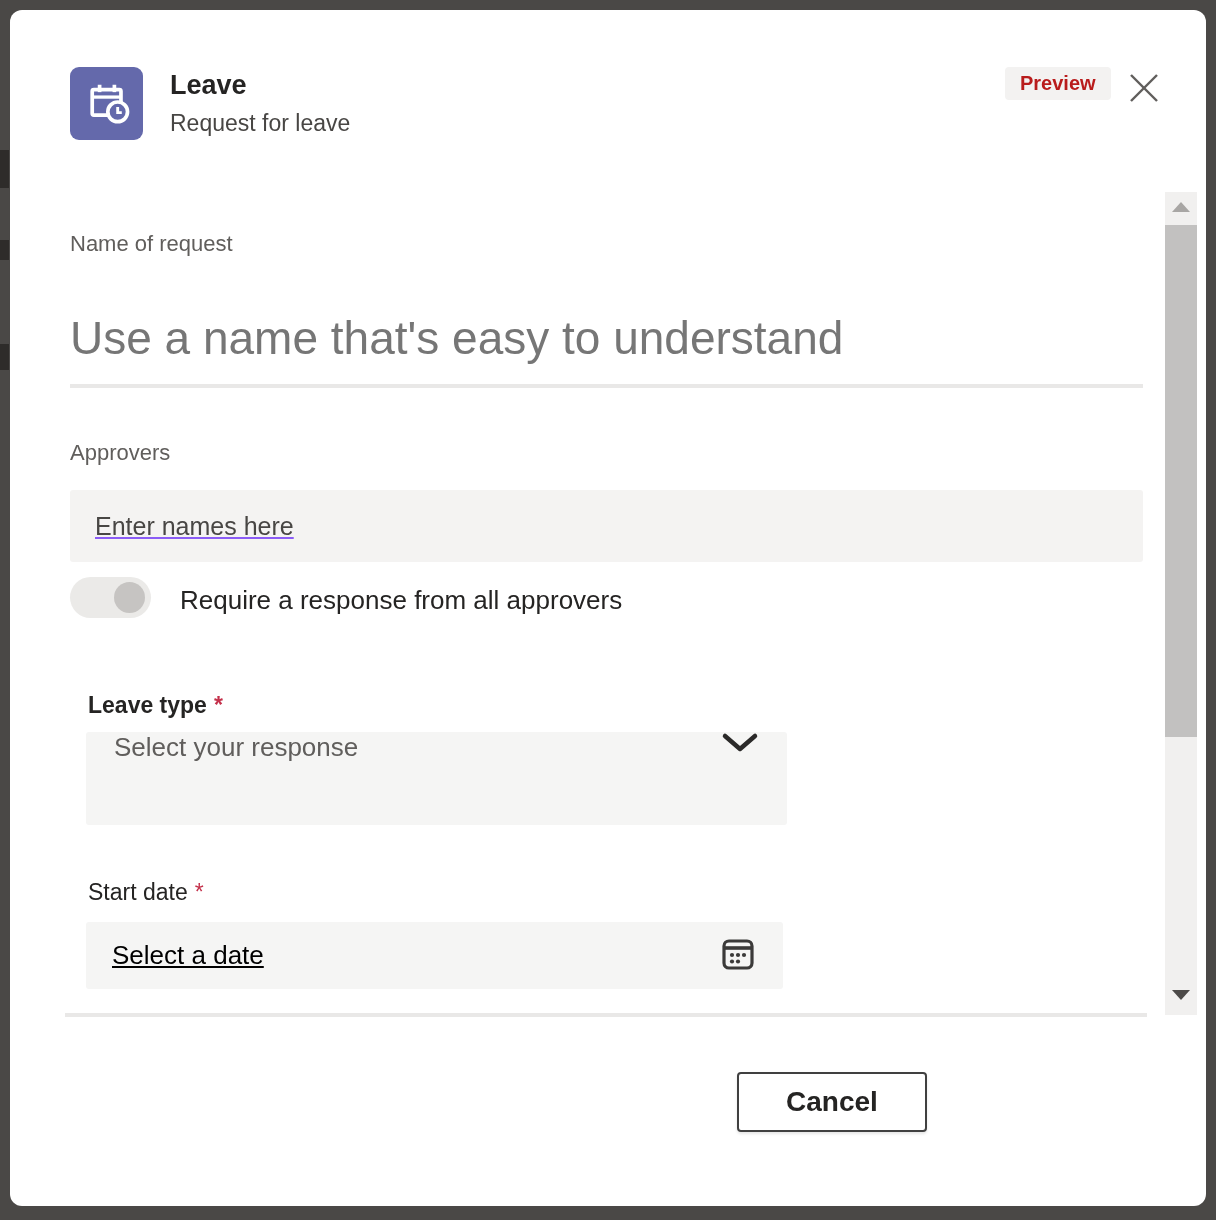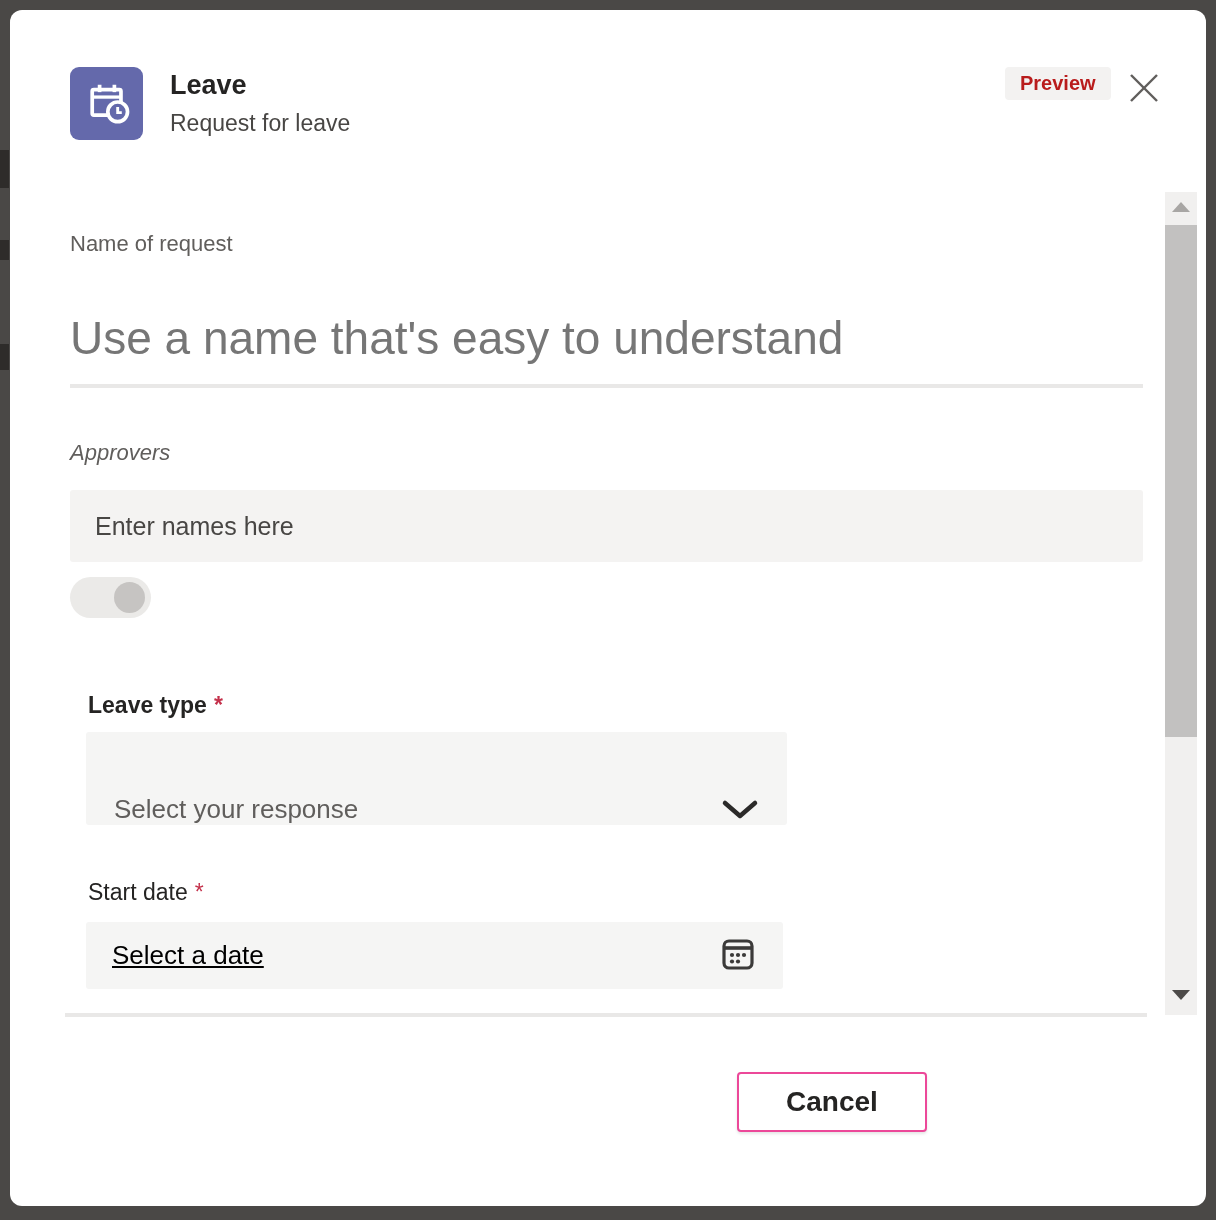"Approvers" div.field-label { font-style: italic -> none }
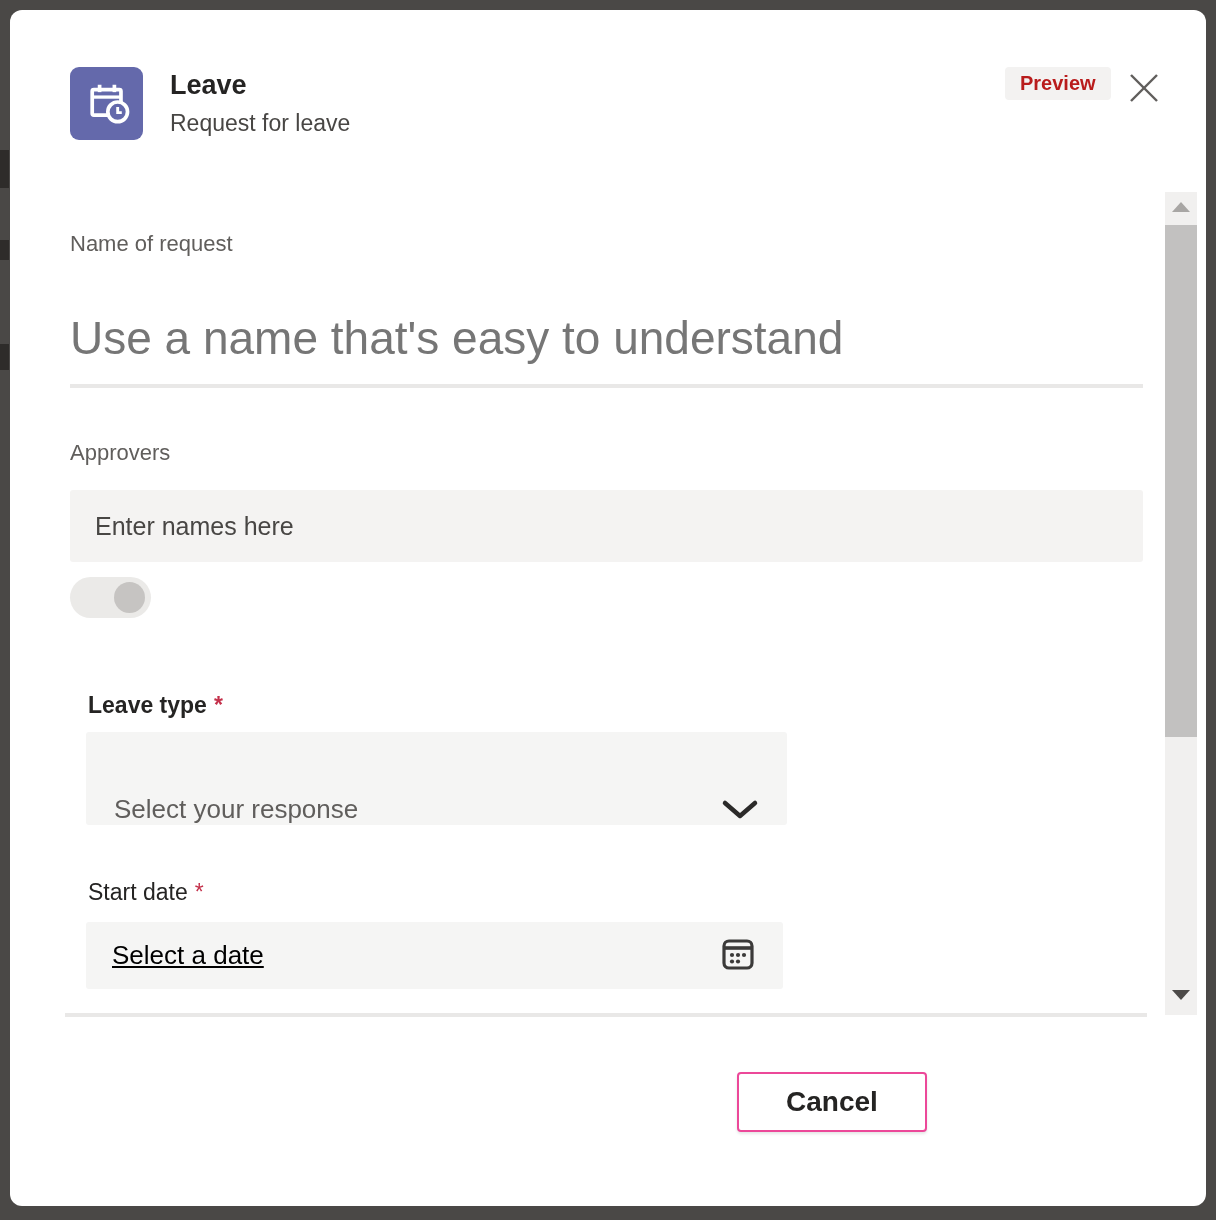"Enter names here" .approvers-input { text-decoration: none -> underline }
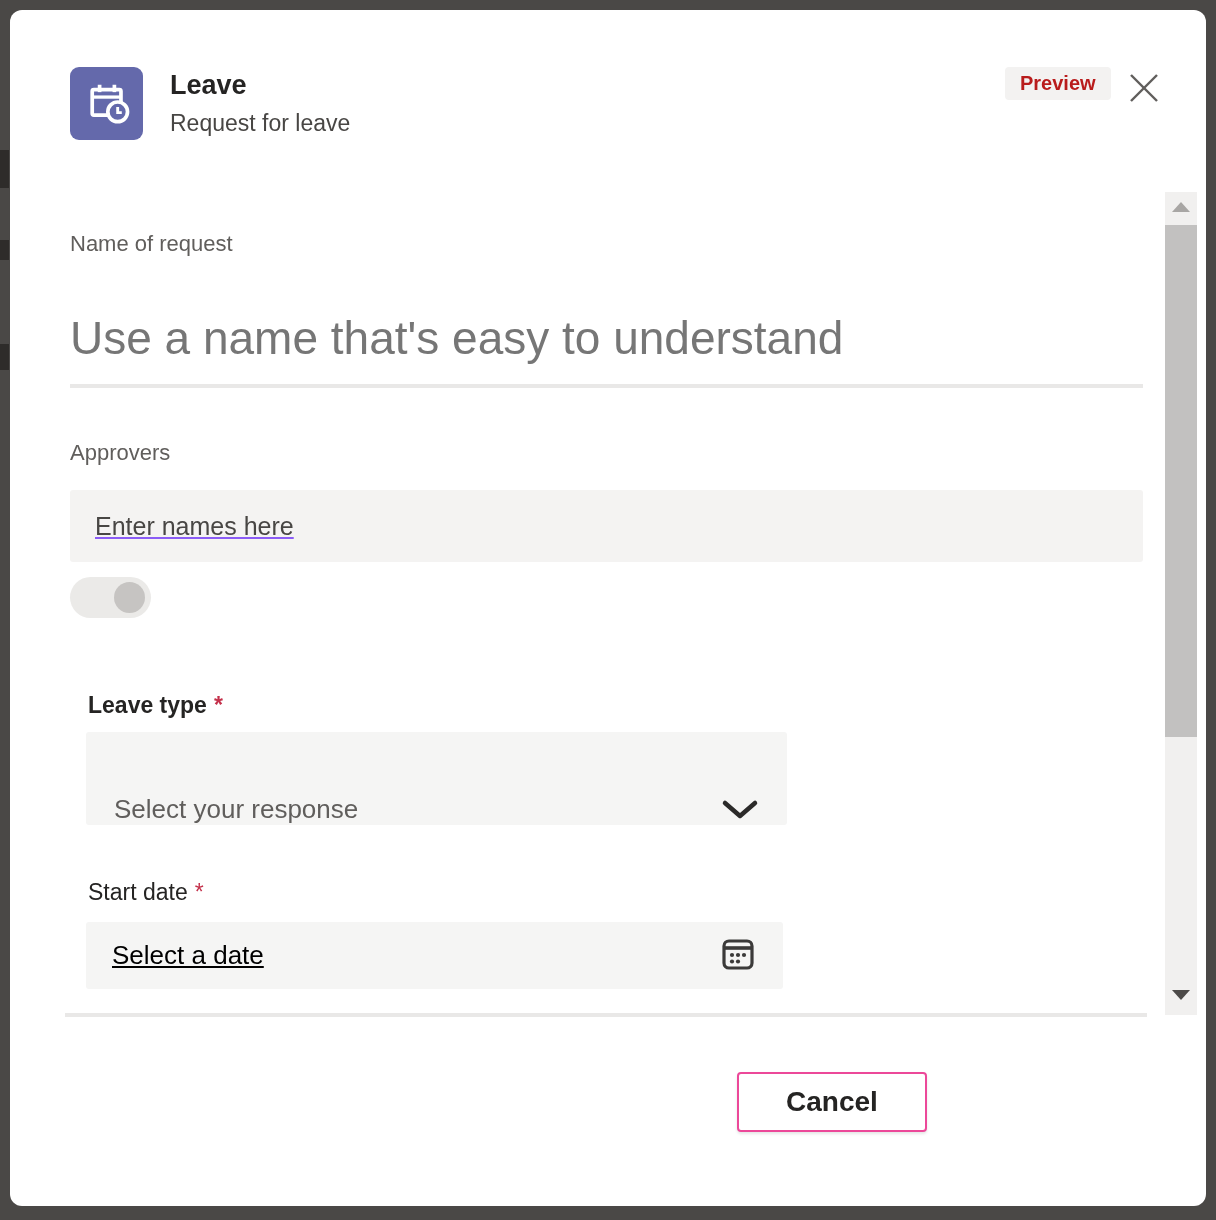"Require a response from all" div.toggle-label { html: none -> <div>Require a response from all approvers</div> }
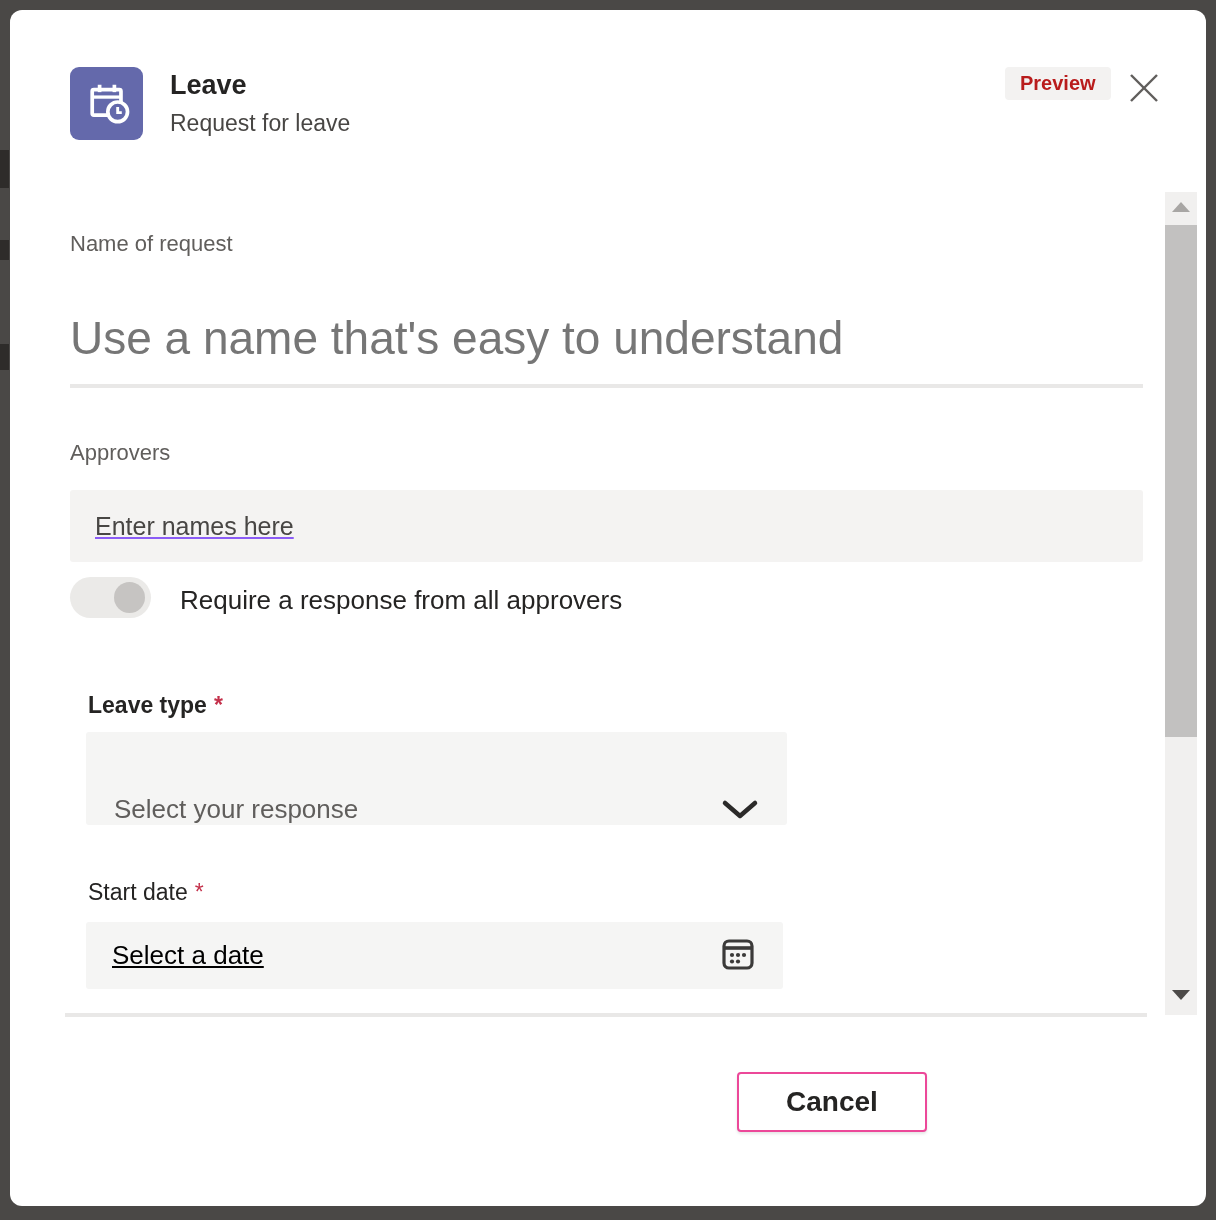"Select your response" .select-box { align-items: flex-end -> flex-start }
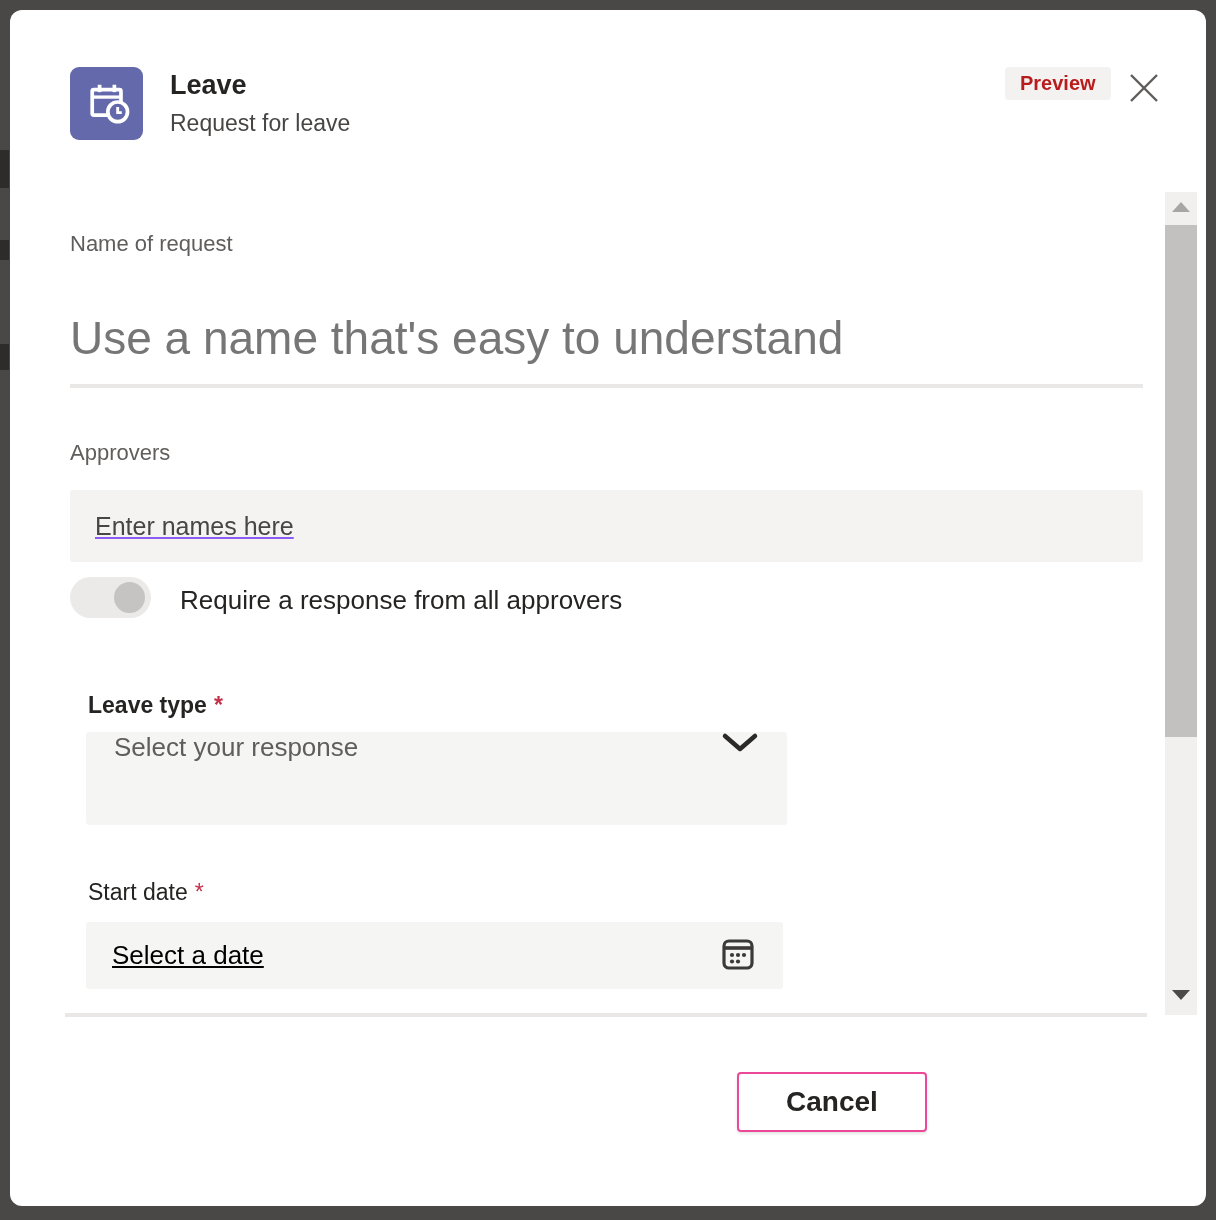"Cancel" .btn-cancel { border: 2px solid #ec4899 -> 2px solid #404040 }
